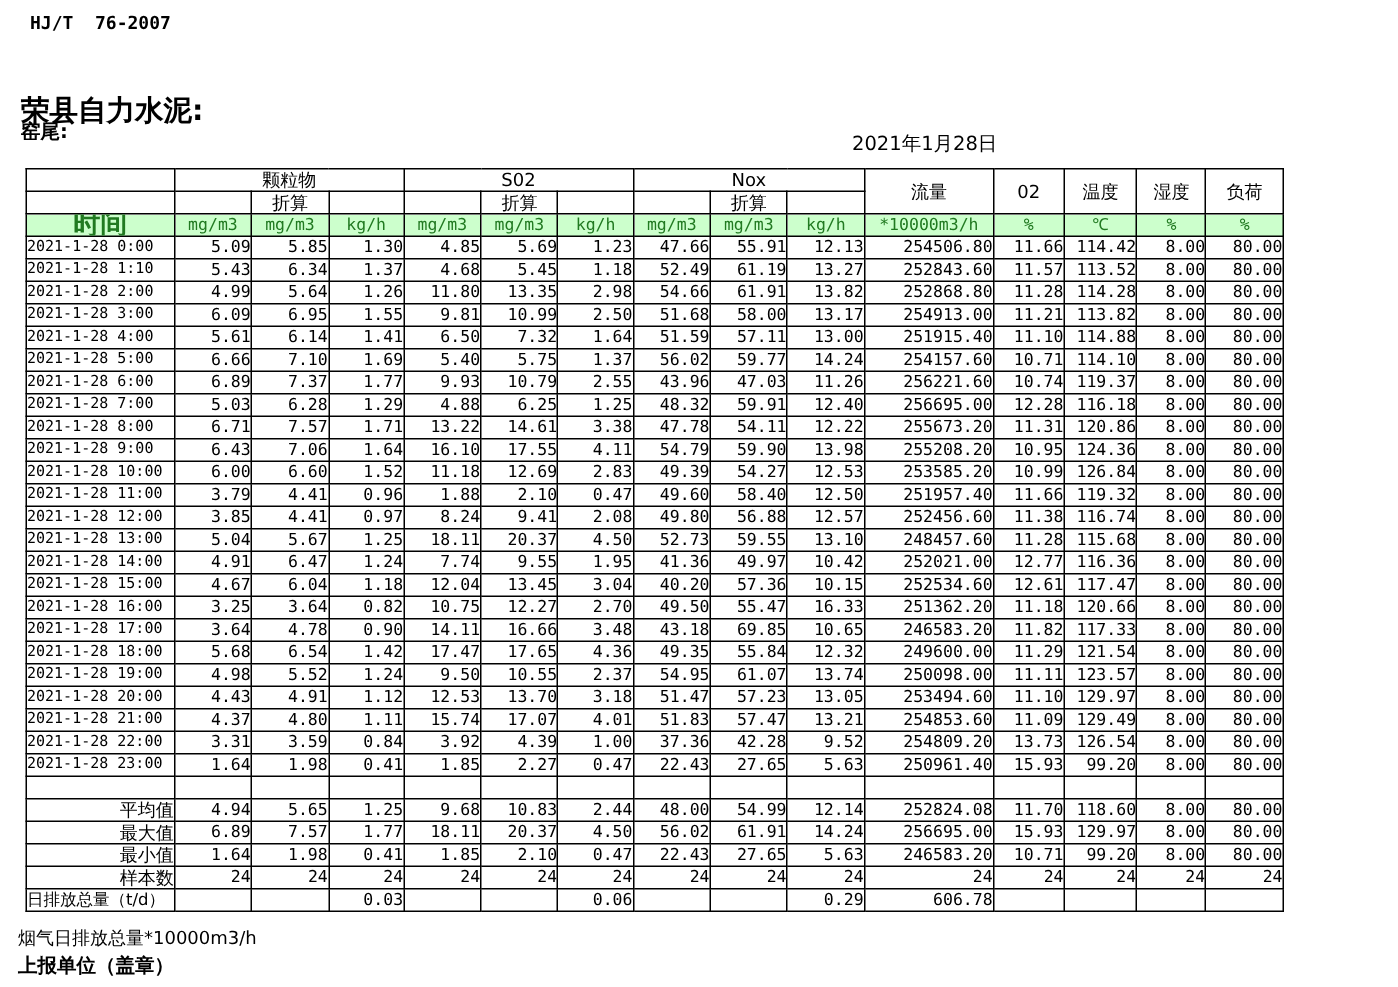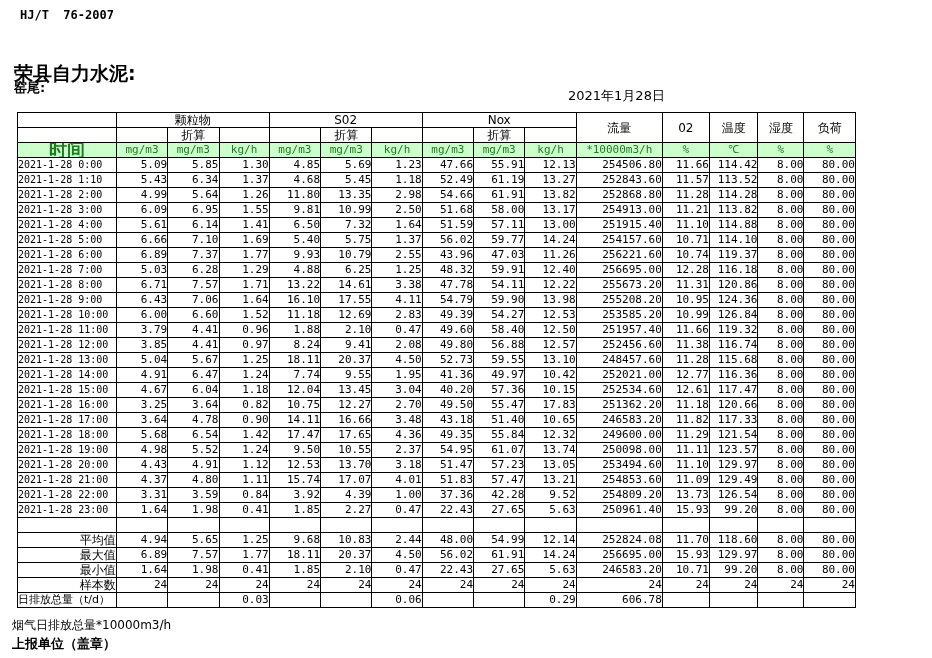"17.83" td.num { text: 17.83 -> 16.33 }
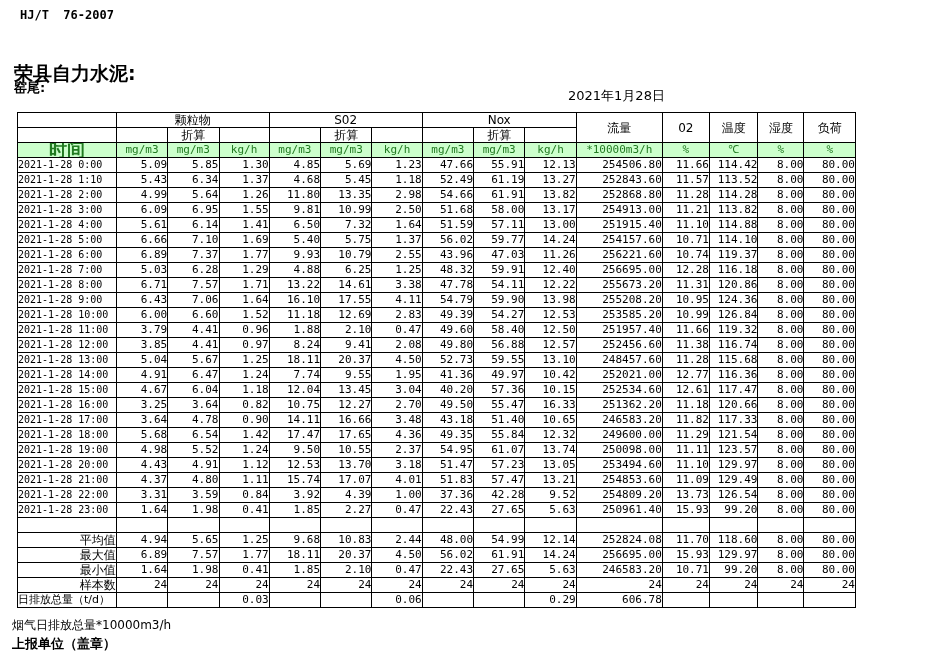"51.40" td.num { text: 51.40 -> 69.85 }
